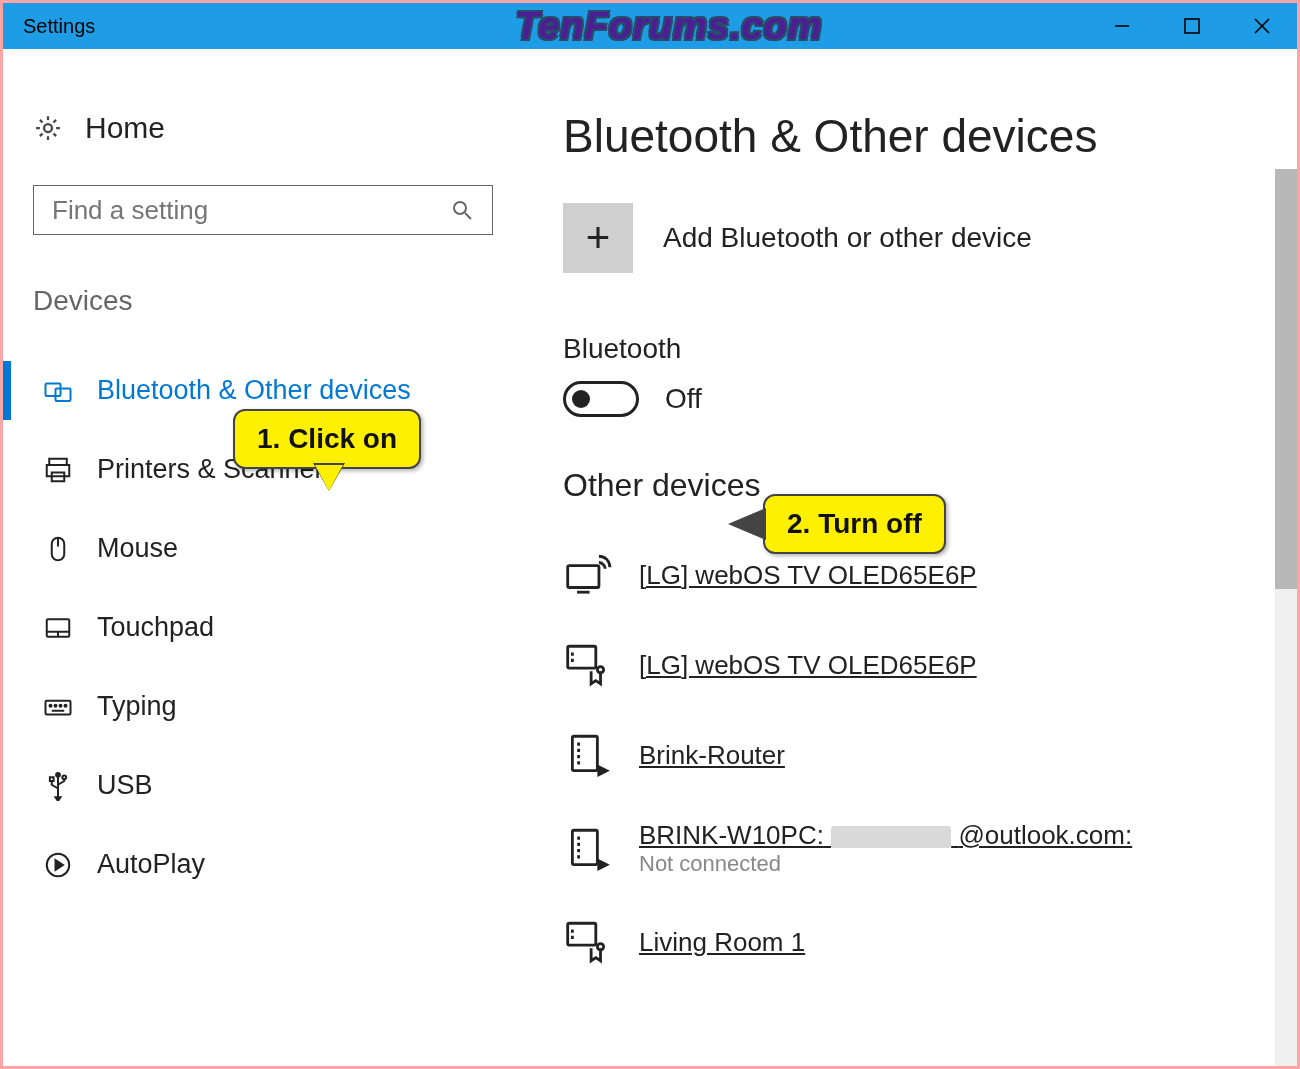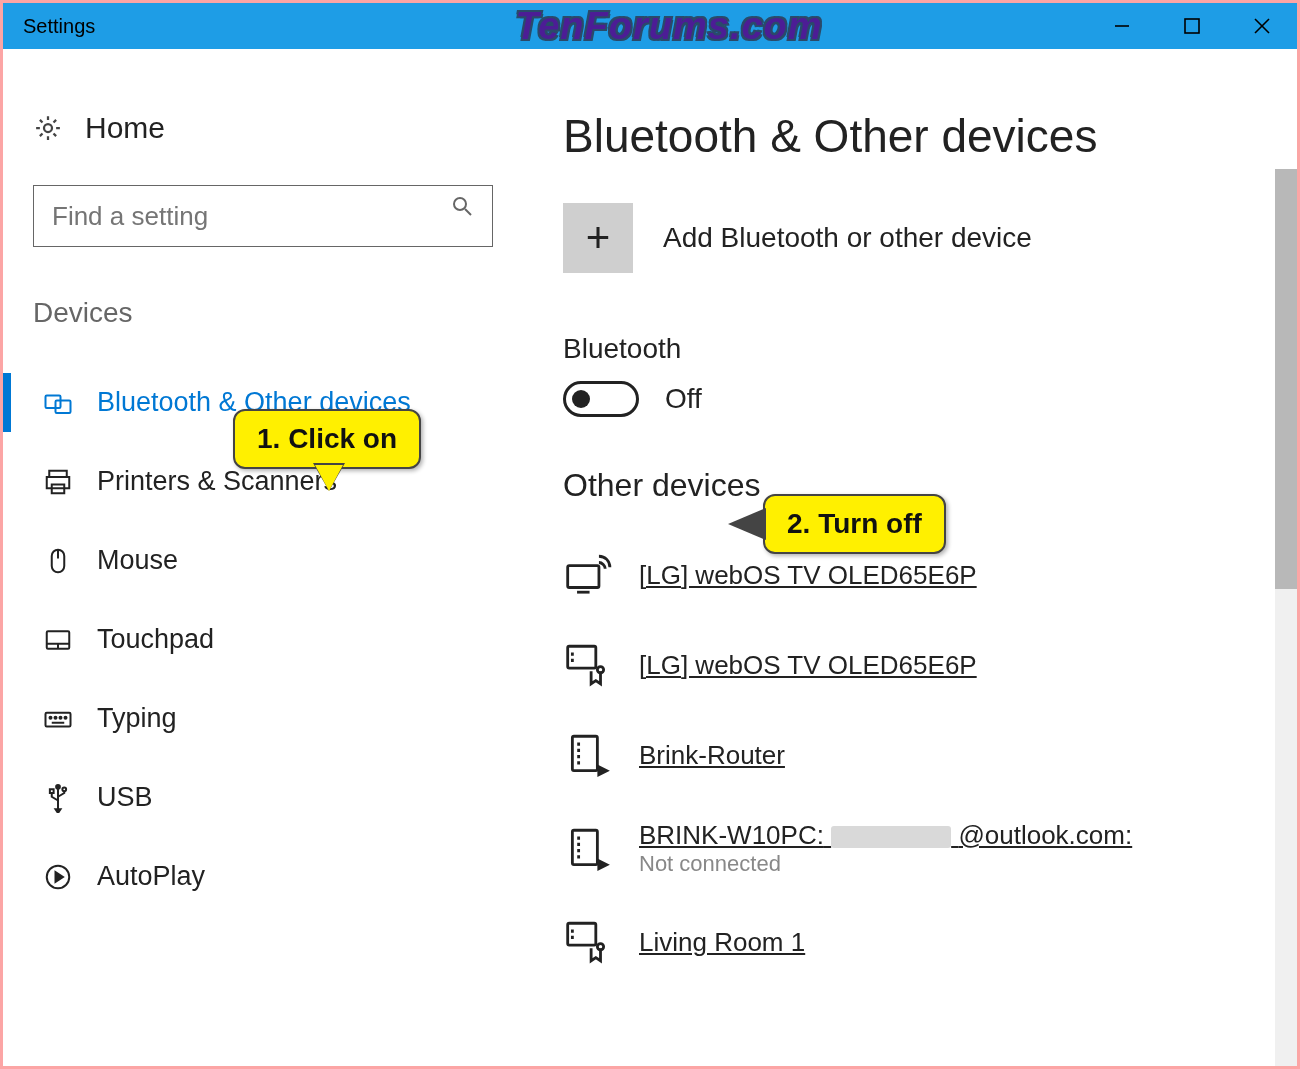"Find a setting" .search-box { align-items: none -> center; height: 62px -> 50px }
